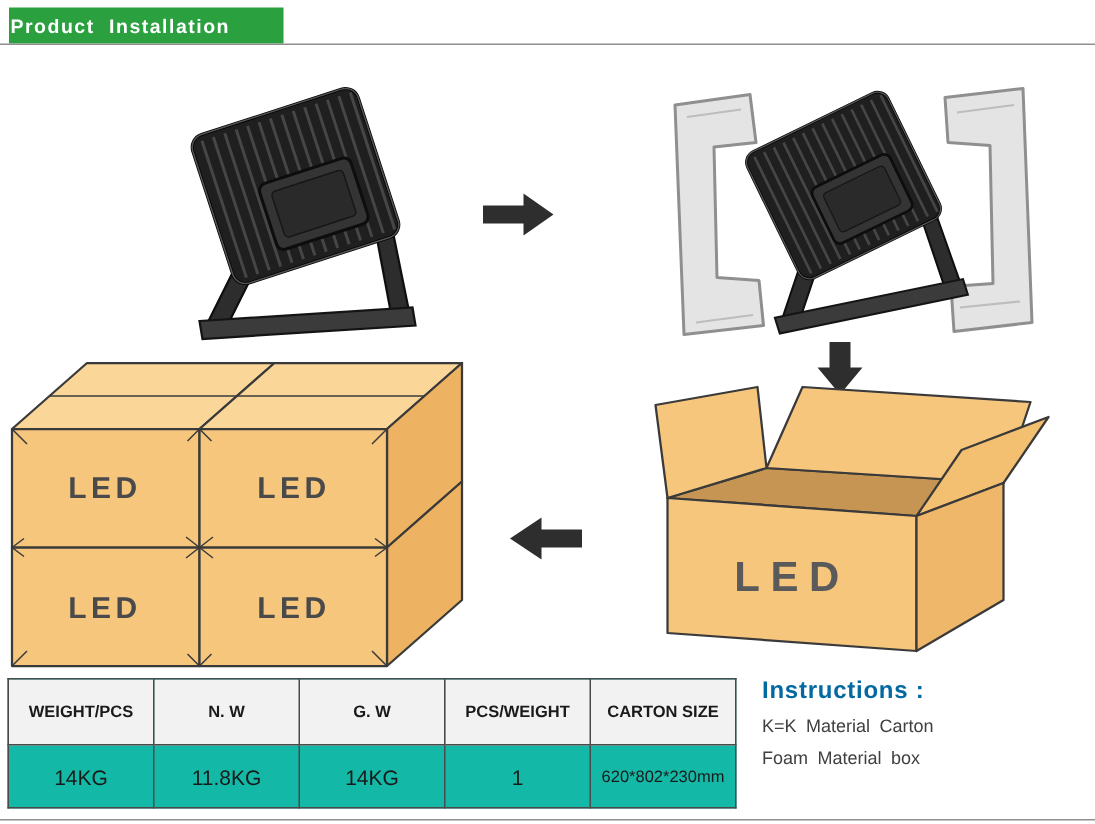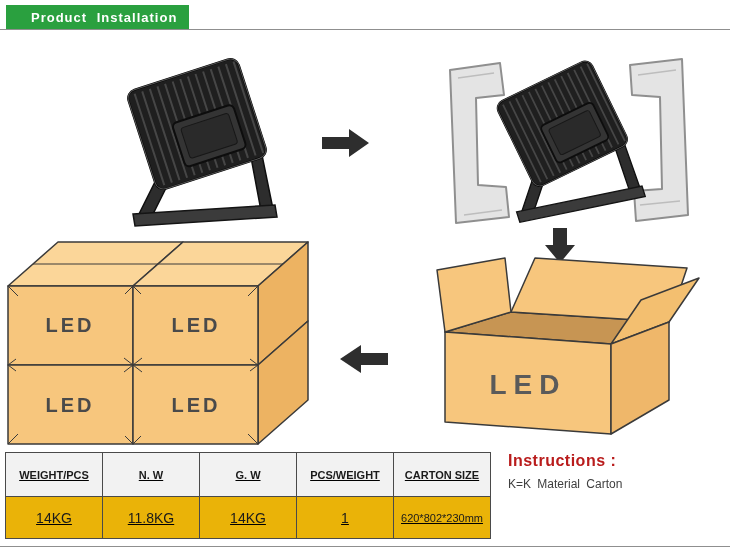"Product Installation" .header-bar { padding-left: 25px -> 1px }
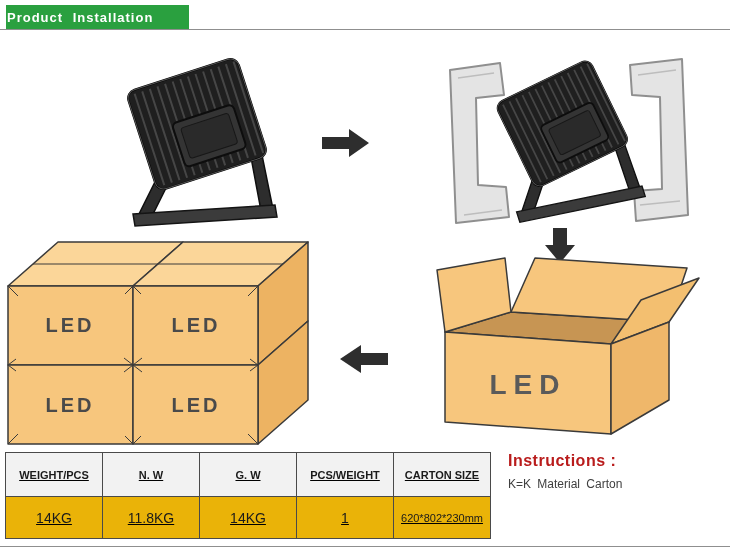"Instructions :" .instructions .title { color: #b91c1c -> #0369a1 }
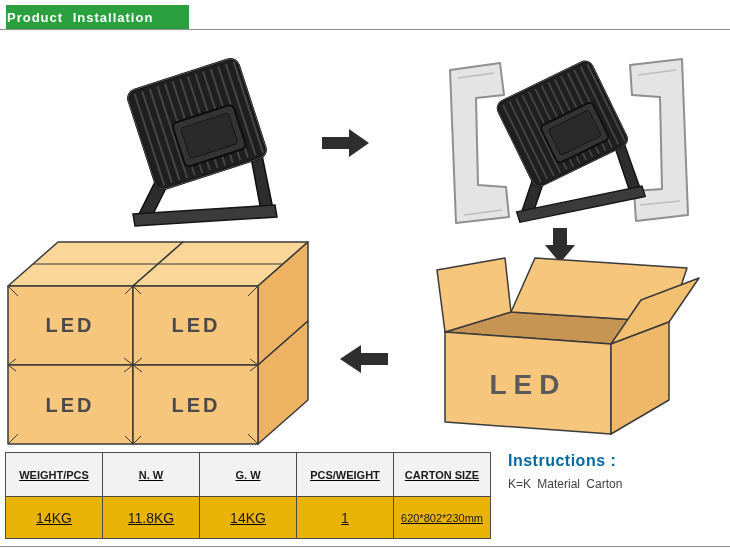"WEIGHT/PCS" .spec-table { background: #eab308 -> #14b8a6; text-decoration: underline -> none }
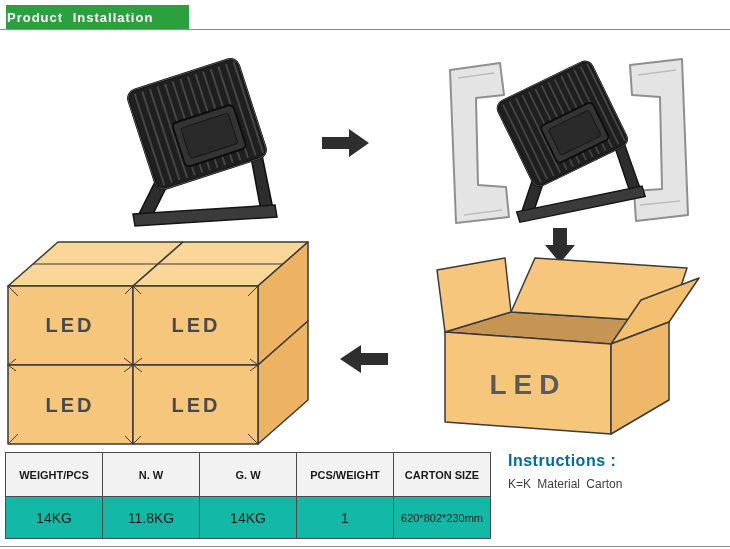"Foam Material box" div.line { html: none -> <div>Foam Material box</div> }
